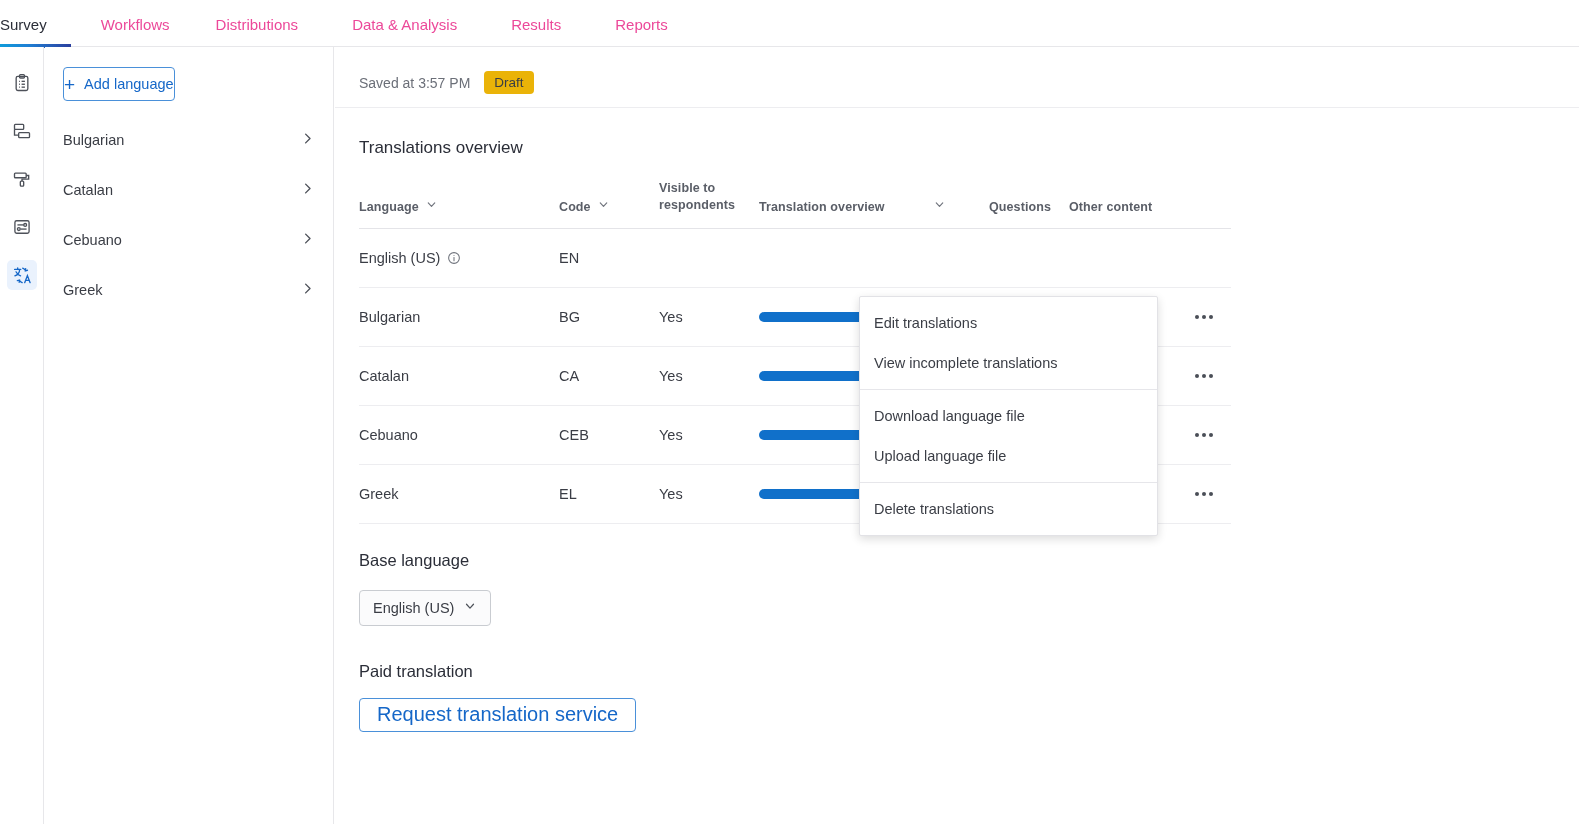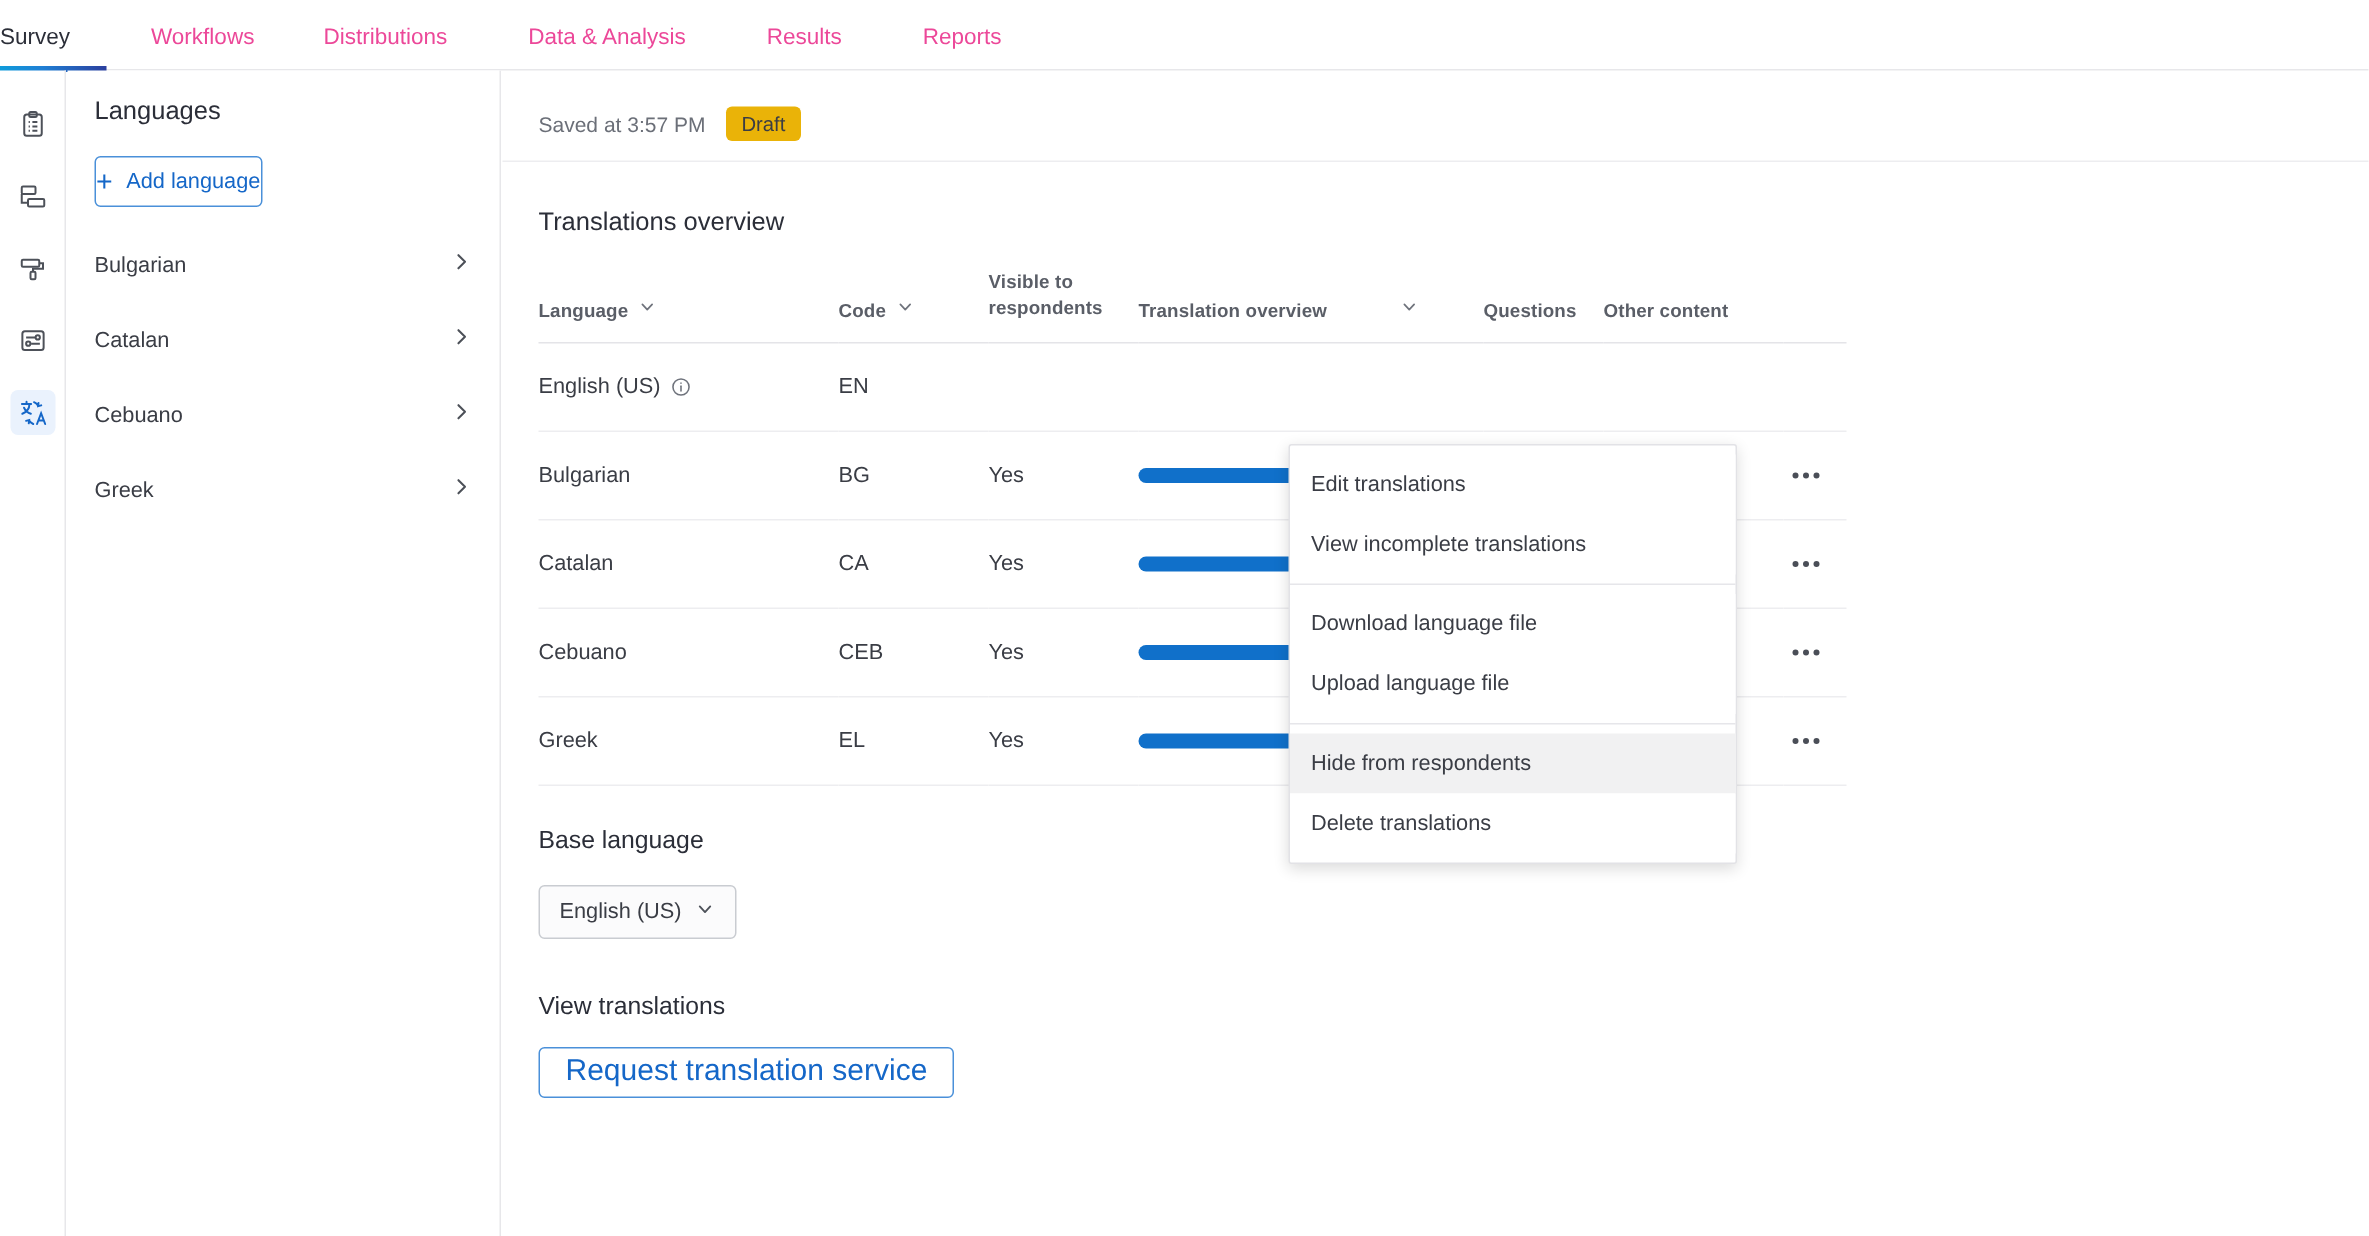"Languages" h2 { html: <h2>Languages</h2> -> none }
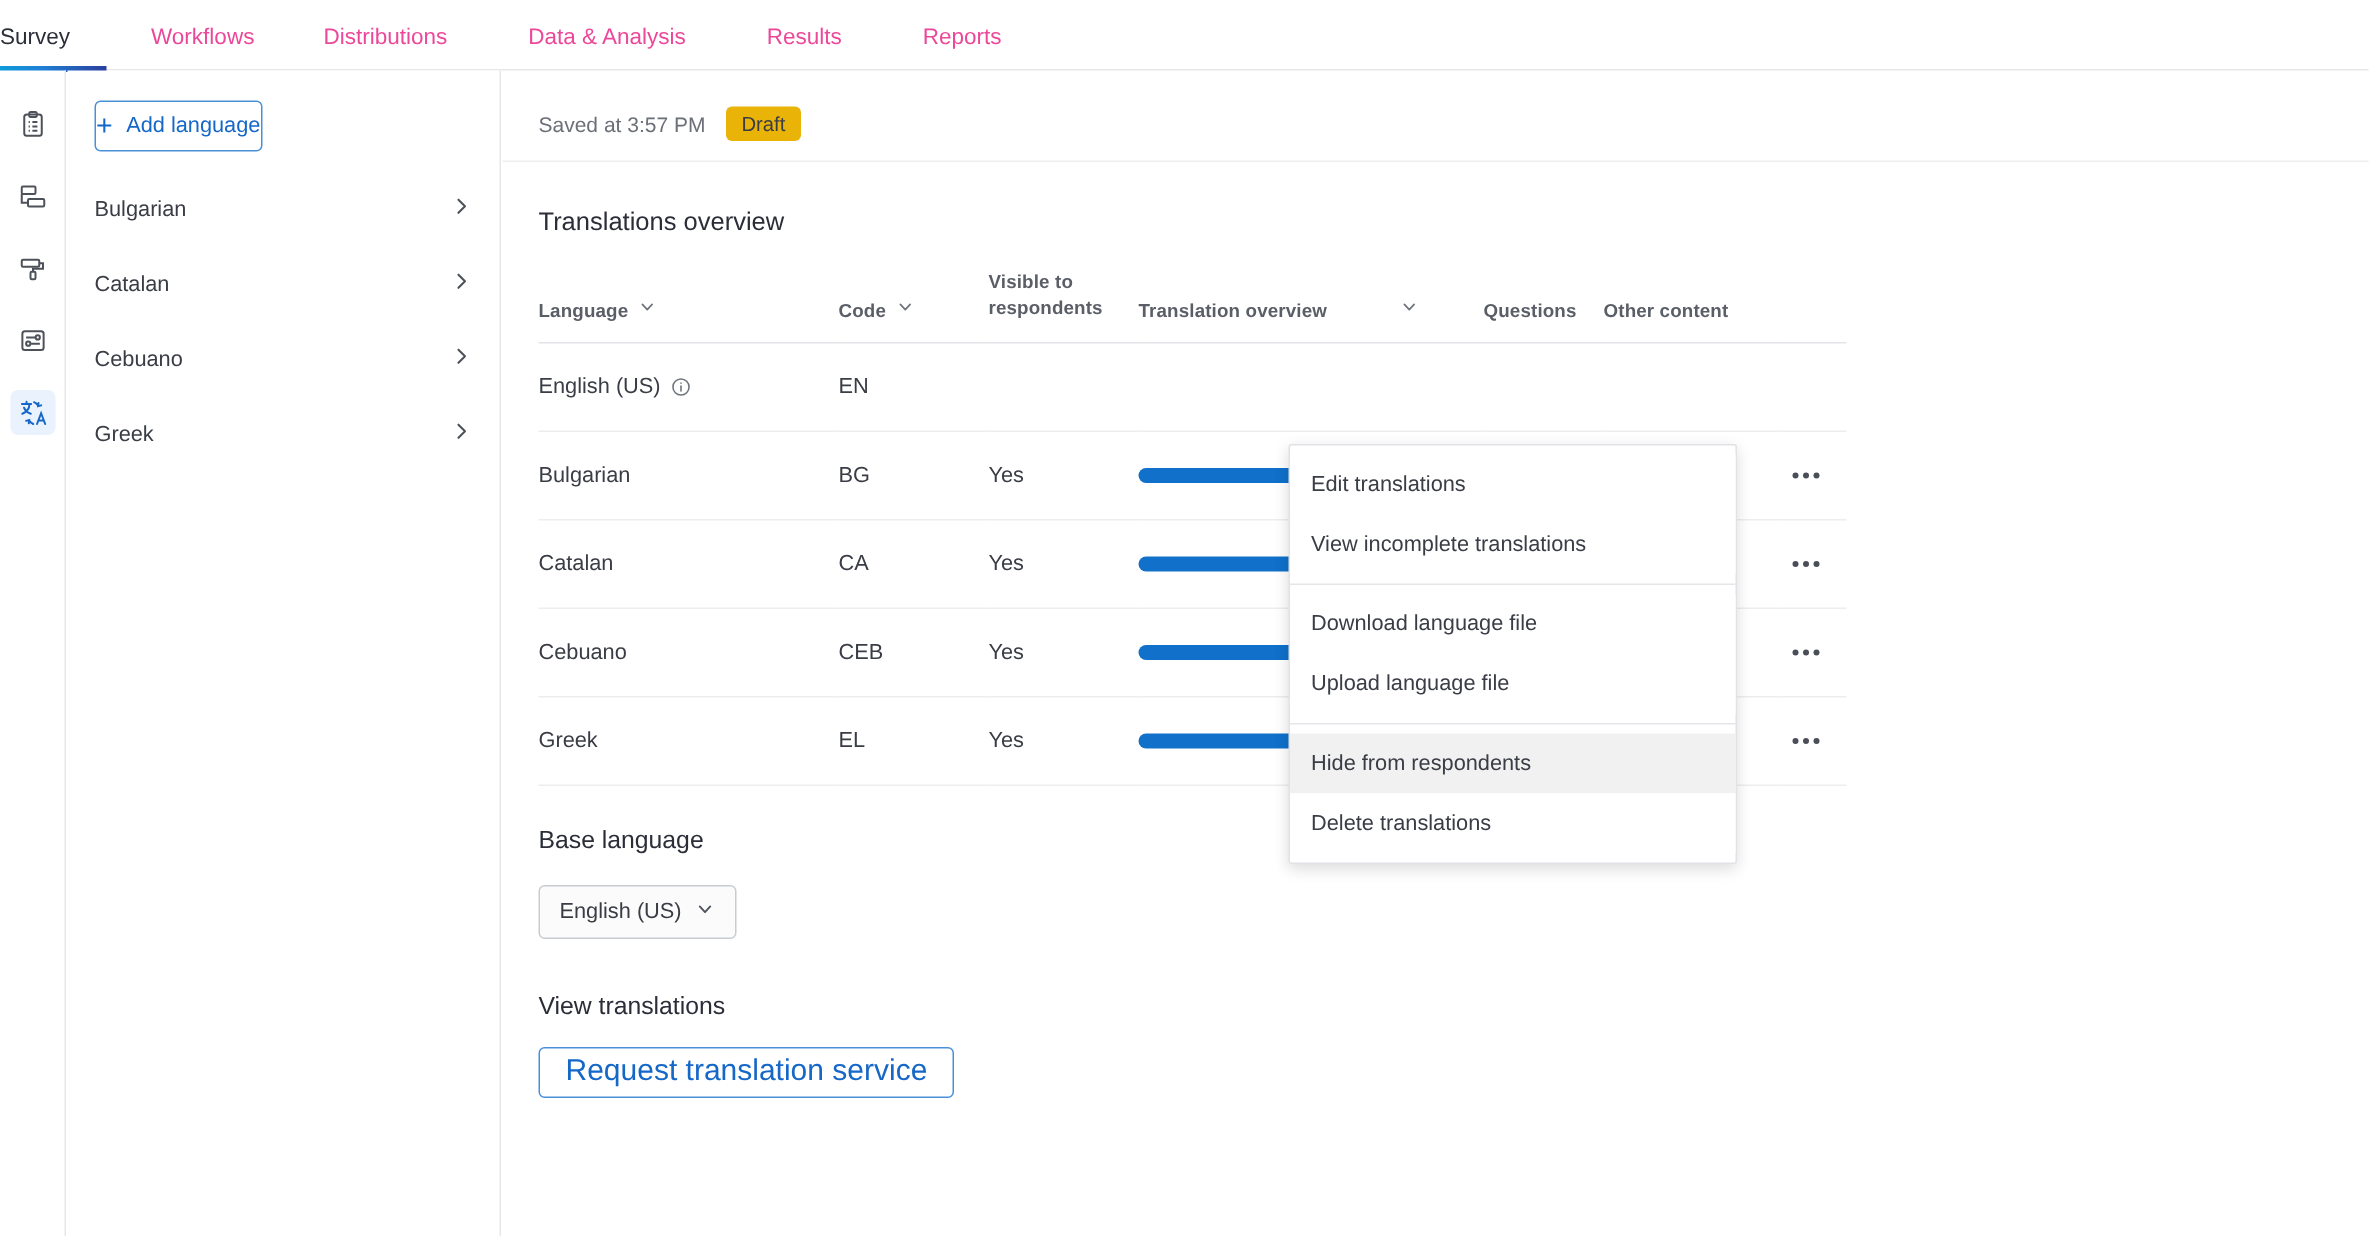"Hide from respondents" div.ctx-item { html: <div> <span>Hide from respondents</span> </div> -> none }
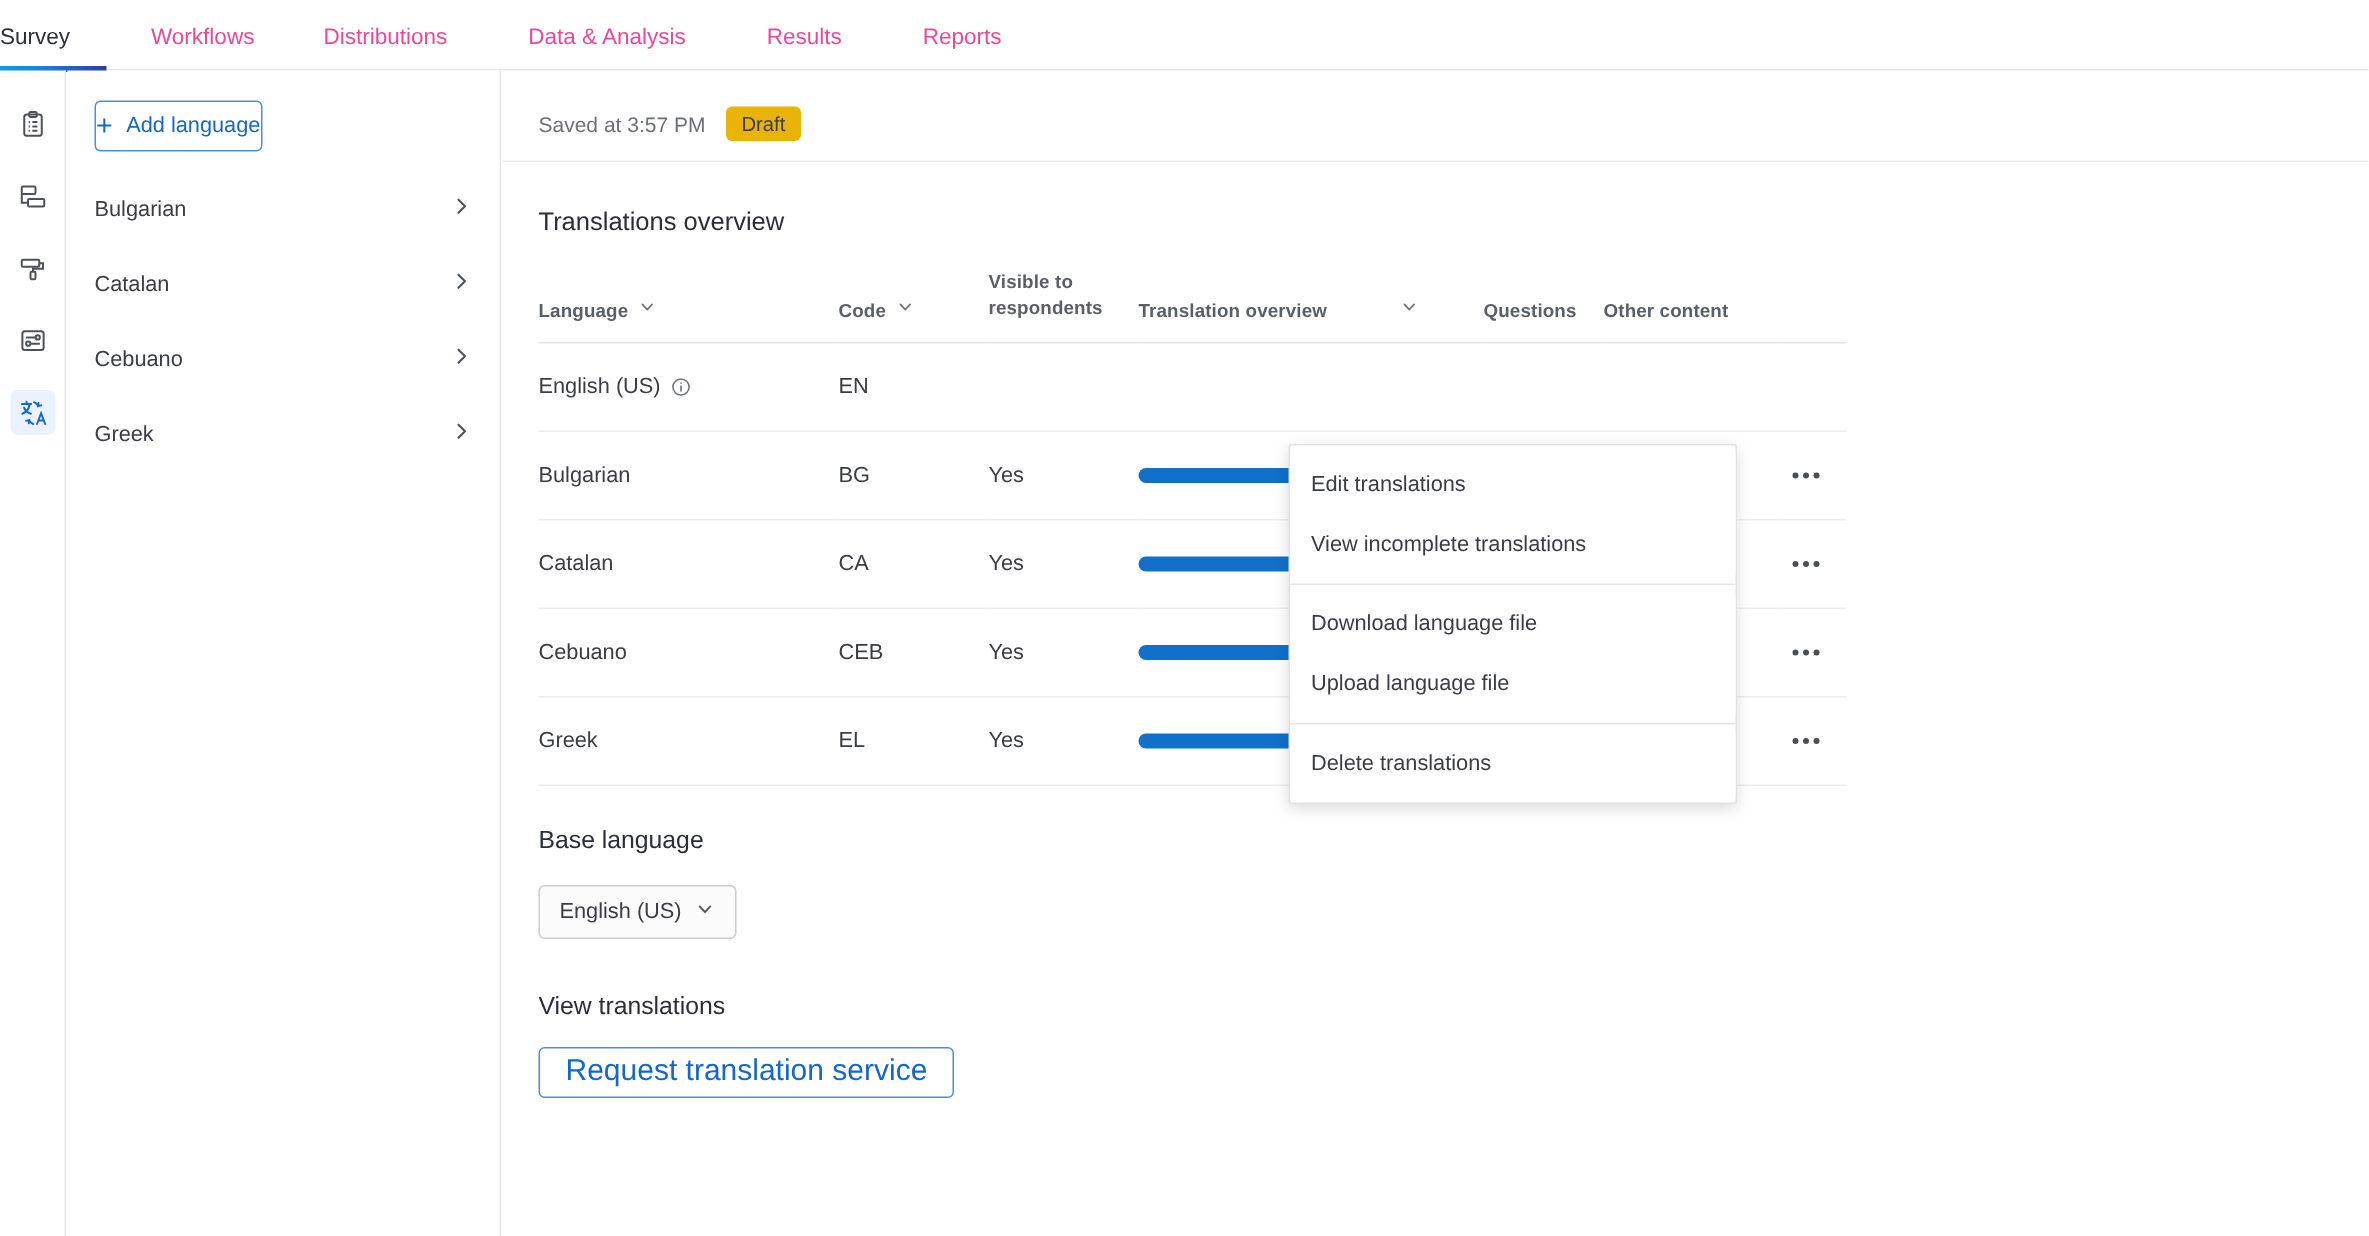"View translations" h3 { text: View translations -> Paid translation }
